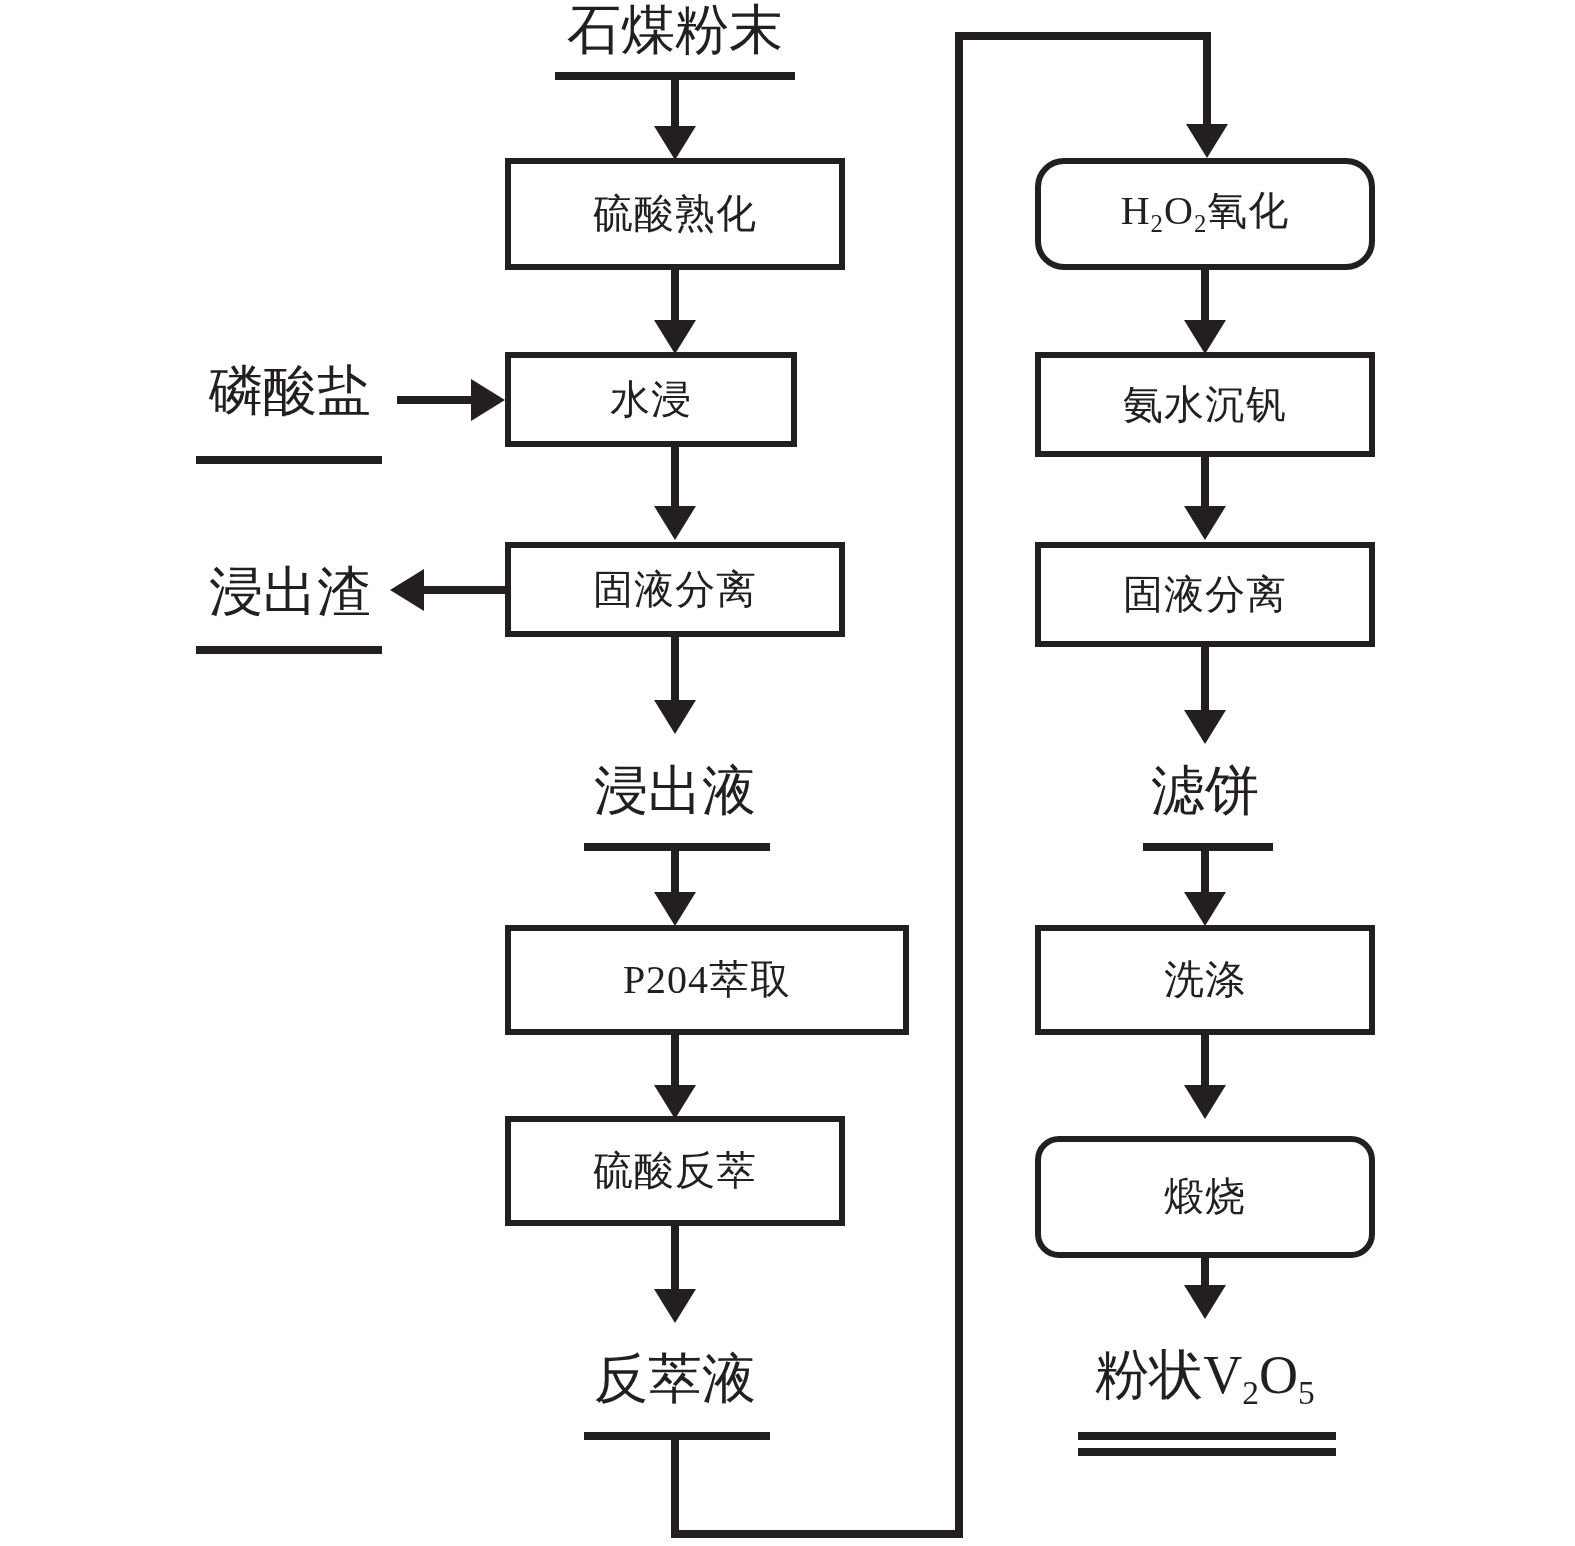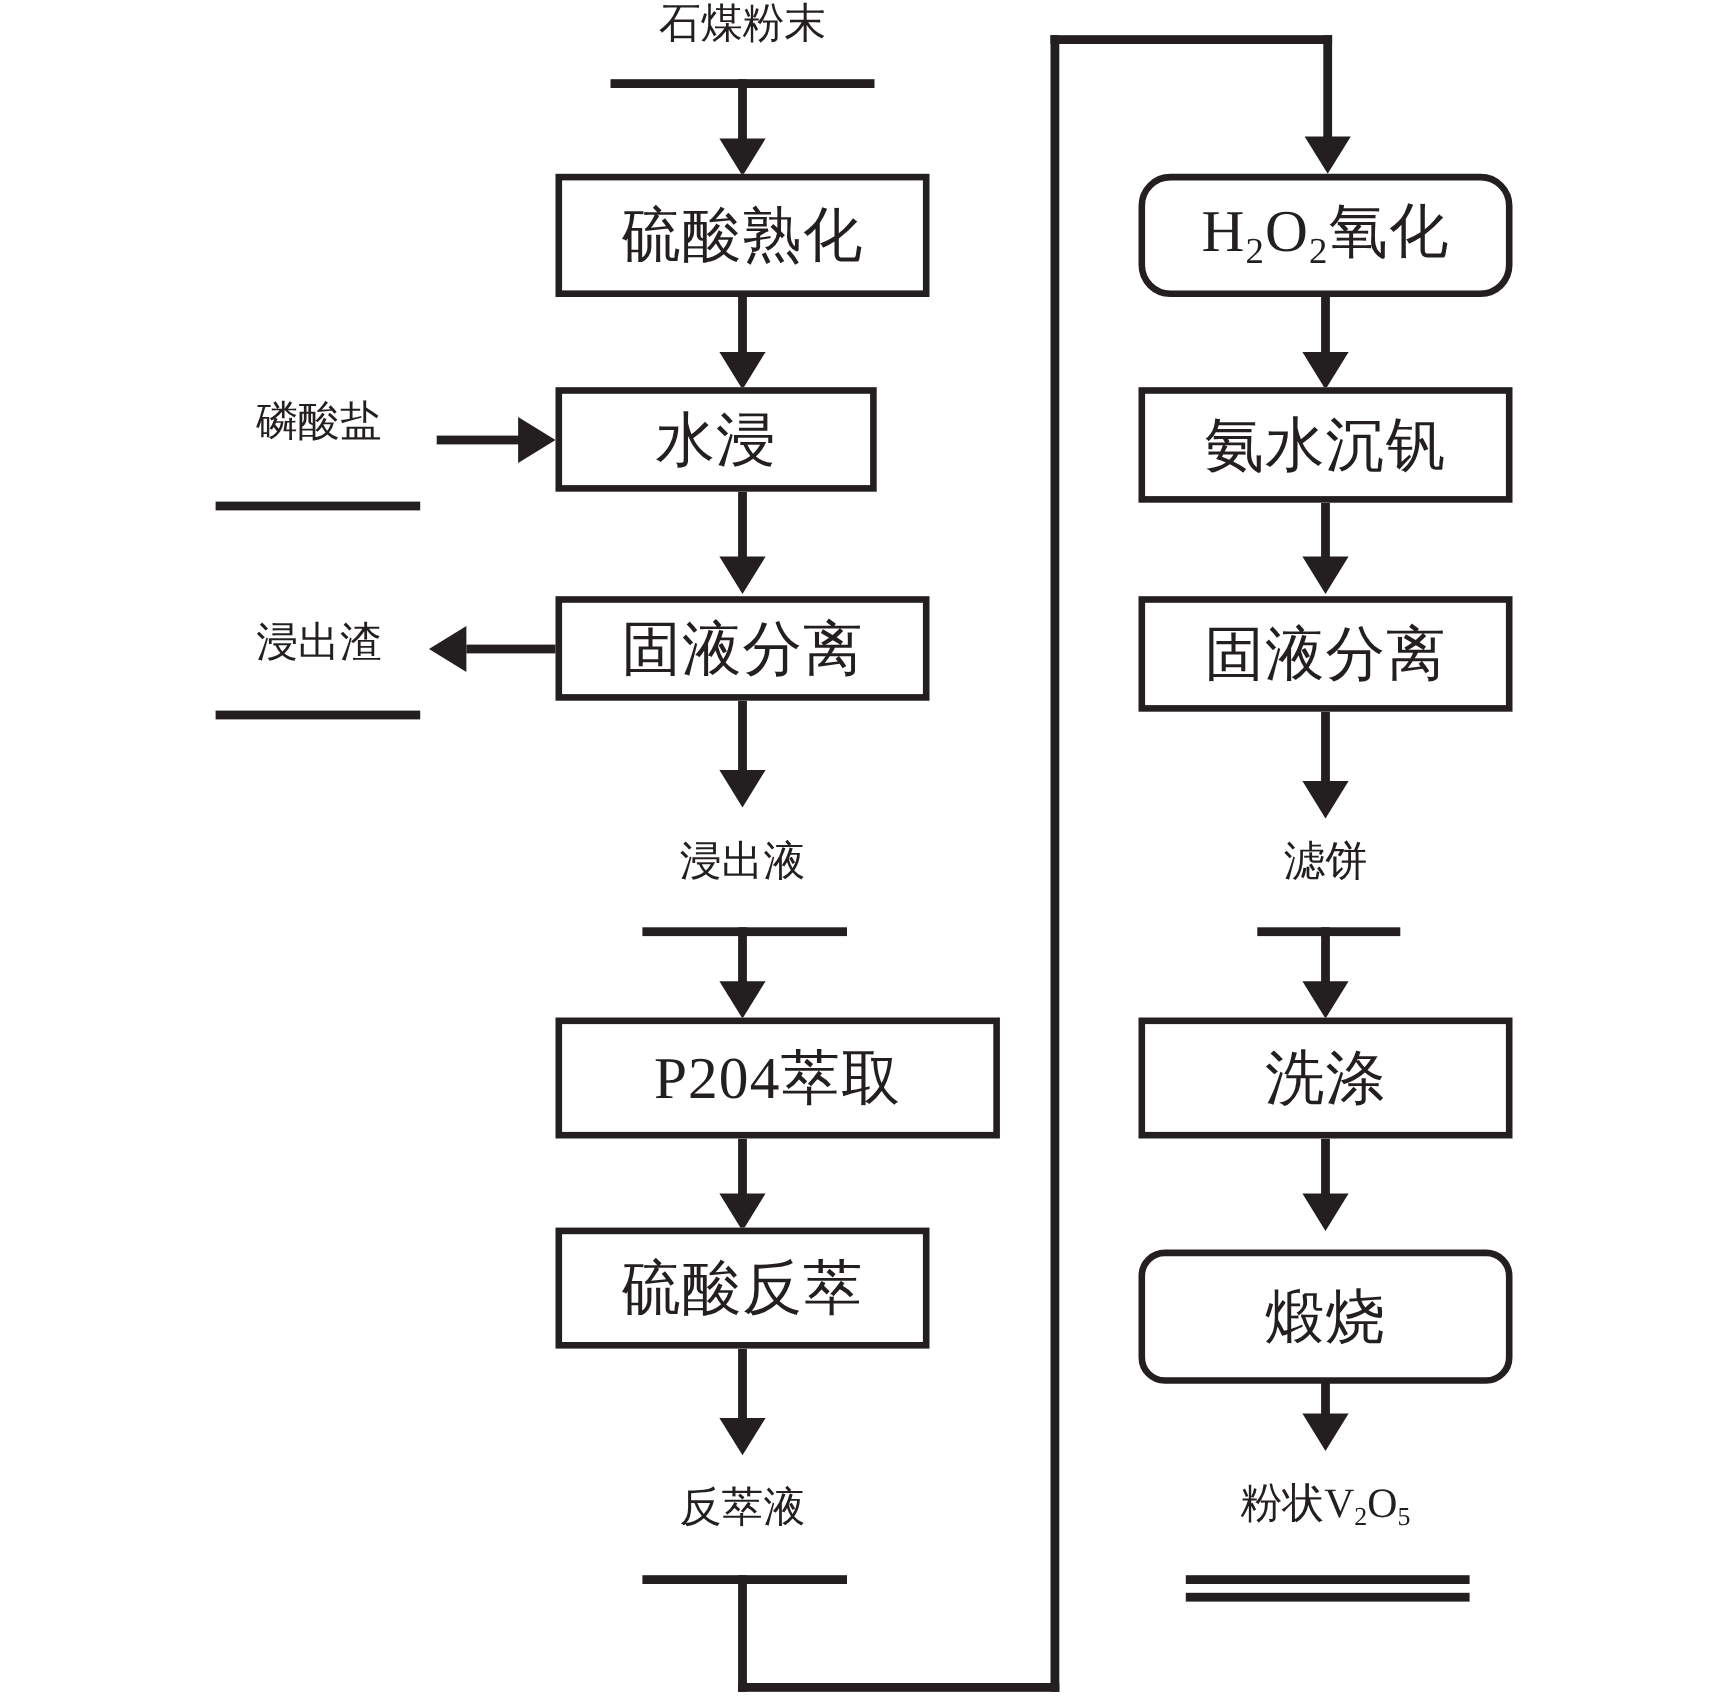"石煤粉末" .label { font-size: 38px -> 54px }
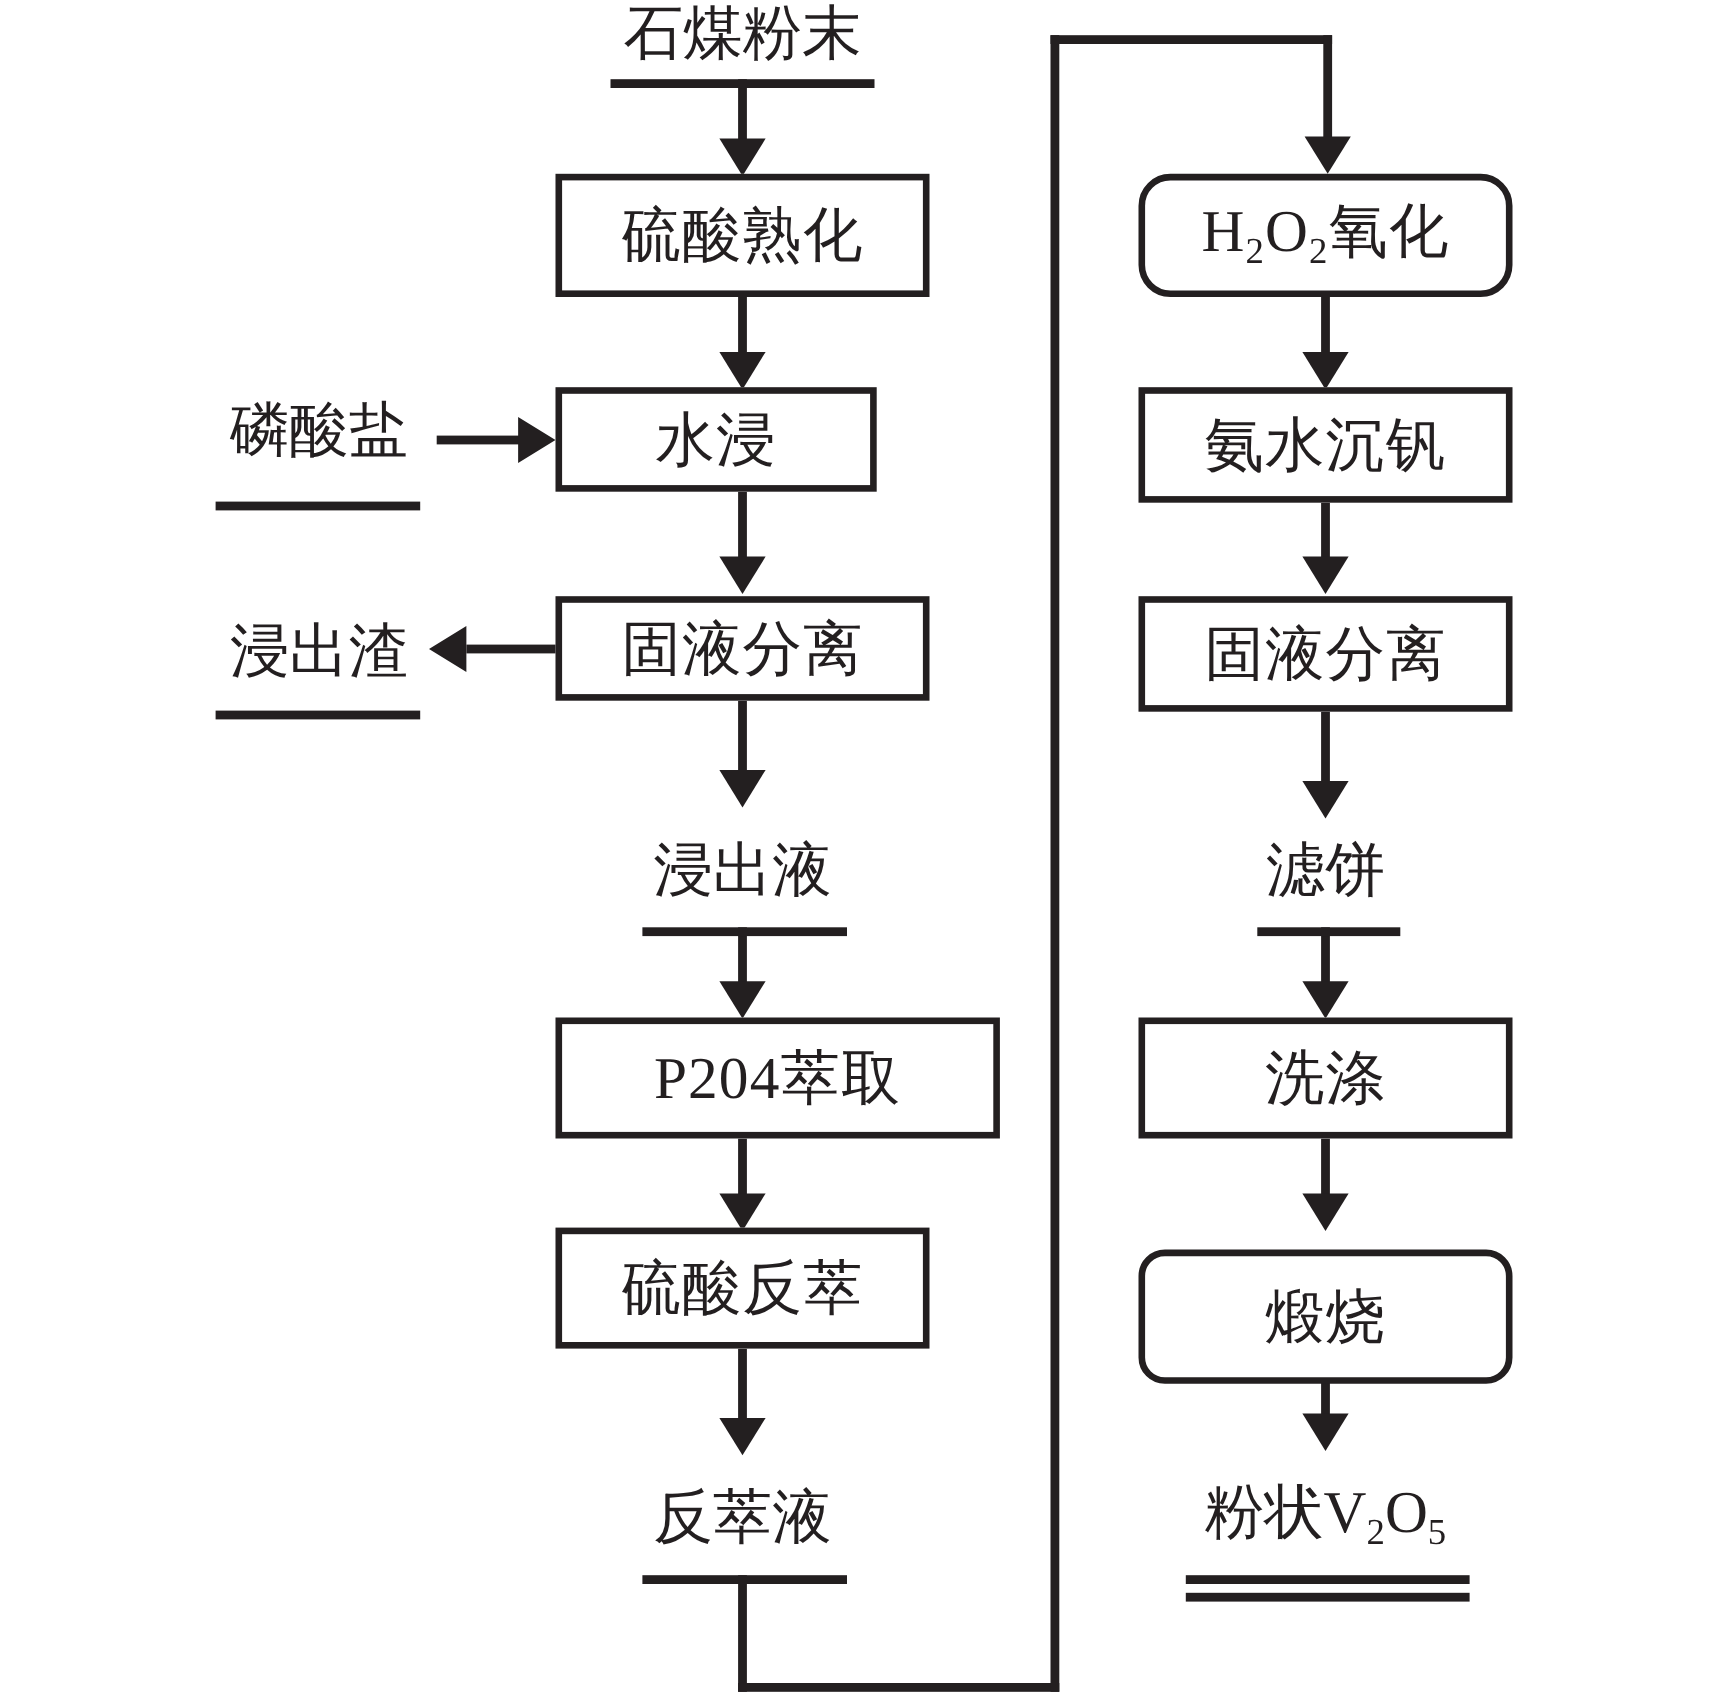"硫酸熟化" .box { font-size: 54px -> 40px }
